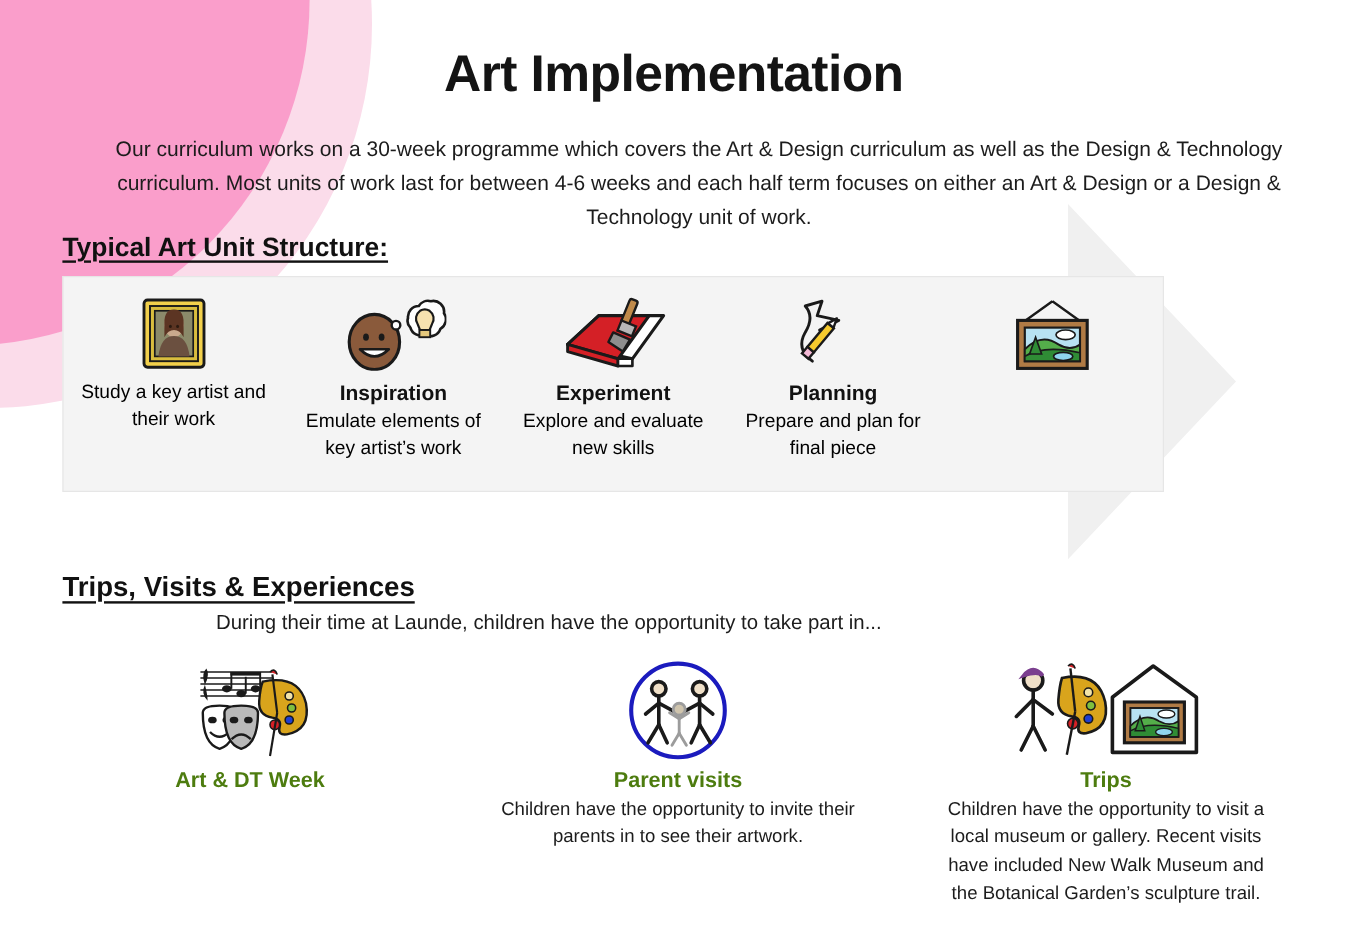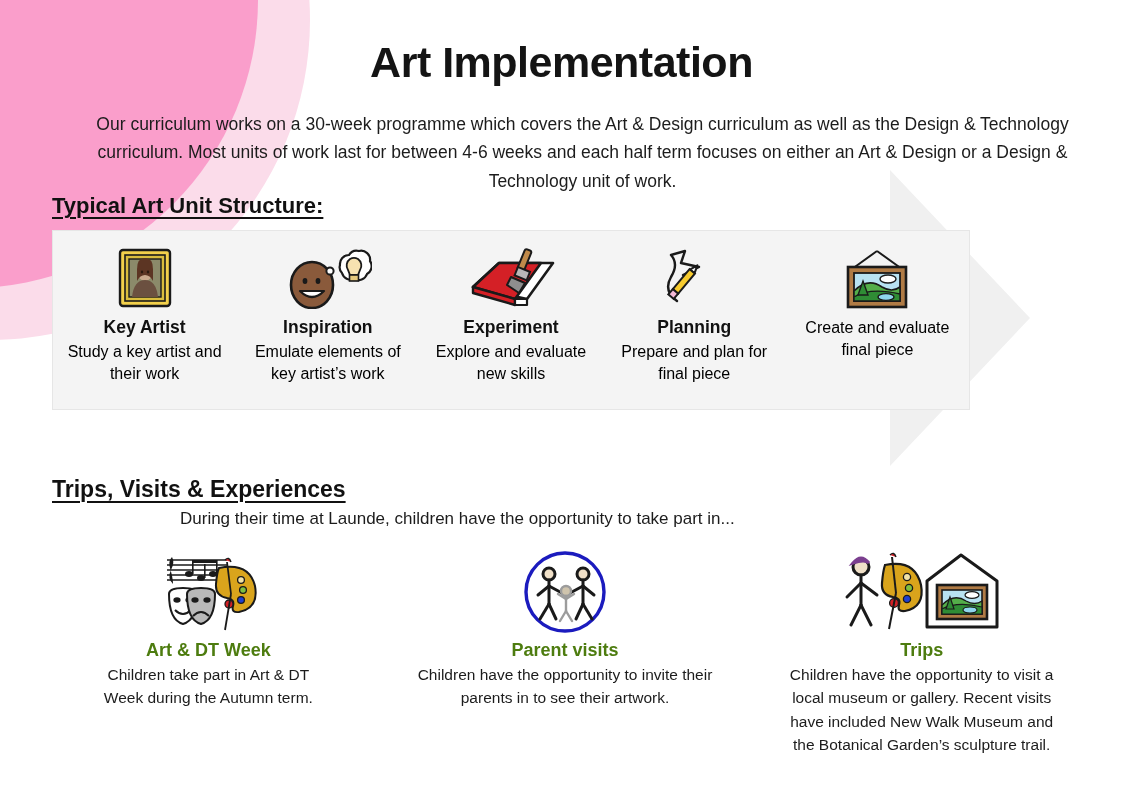"Key Artist" div.step-title { html: <div>Key Artist</div> -> none }
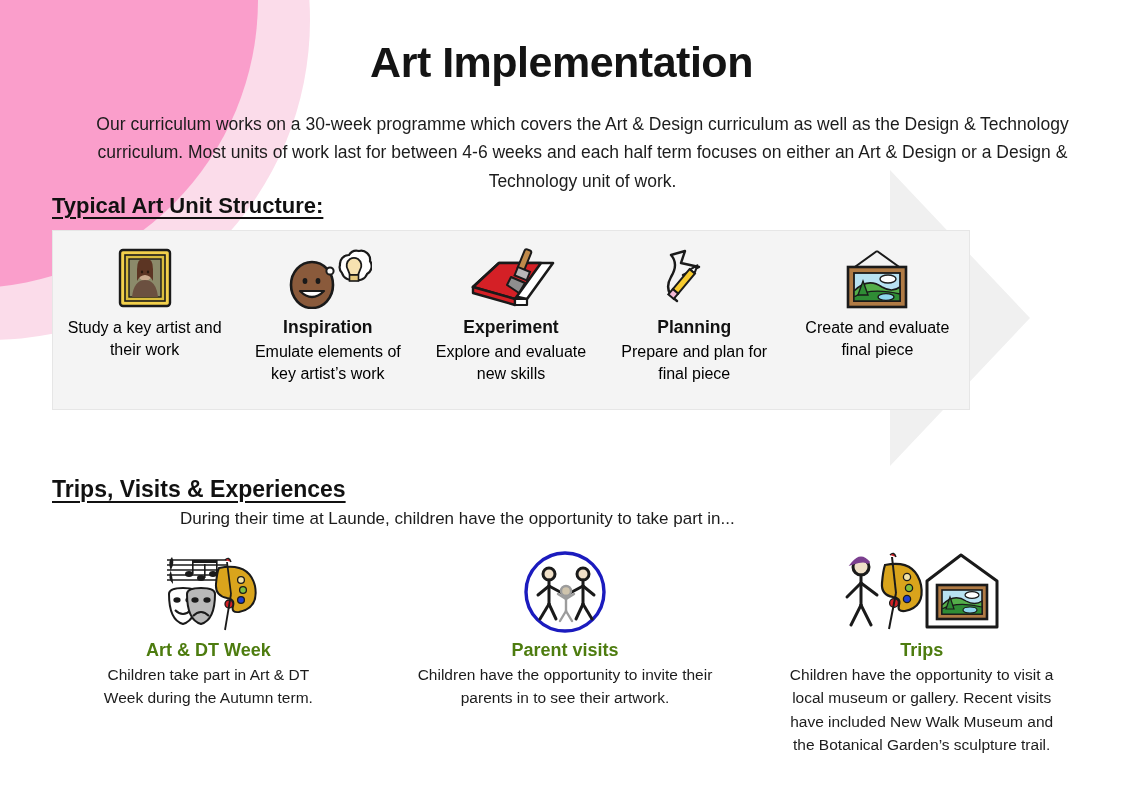"Create and evaluate final piece" div.step-desc { html: <div>Create and evaluate final piece</div> -> none }
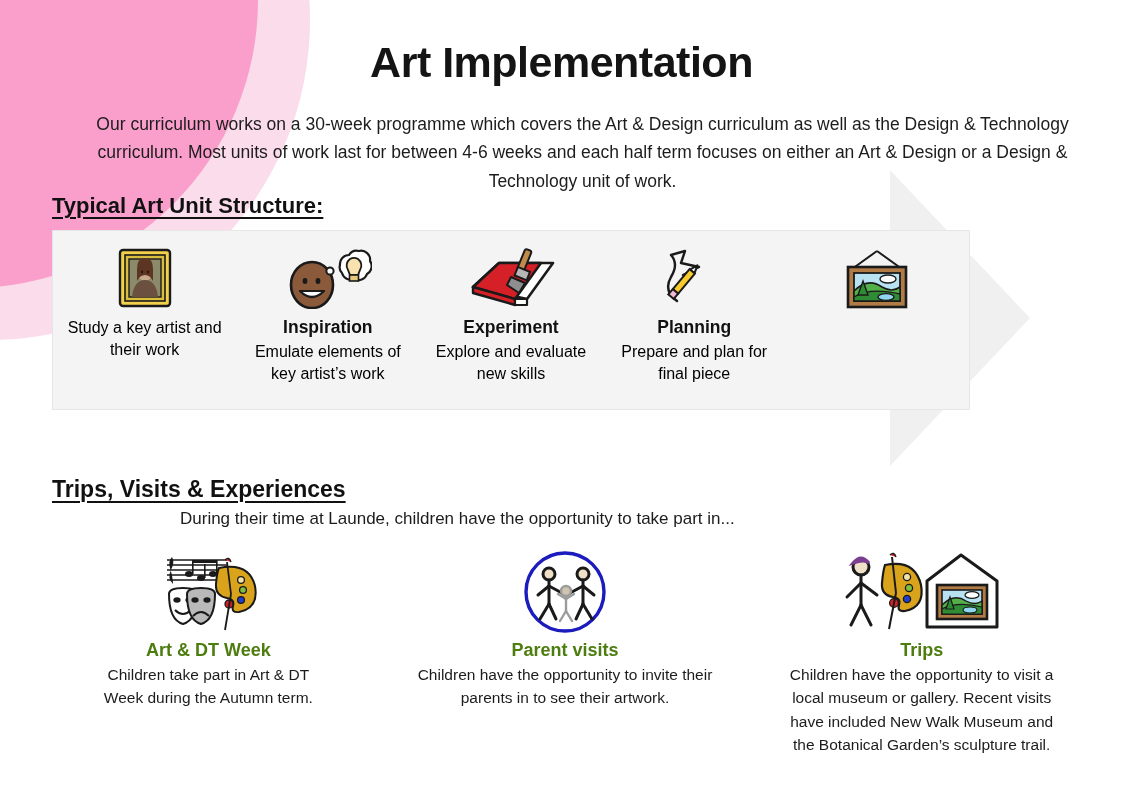"Children take part in Art" div.exp-desc { html: <div>Children take part in Art &amp; DT Week during the Autumn term.</div> -> none }
